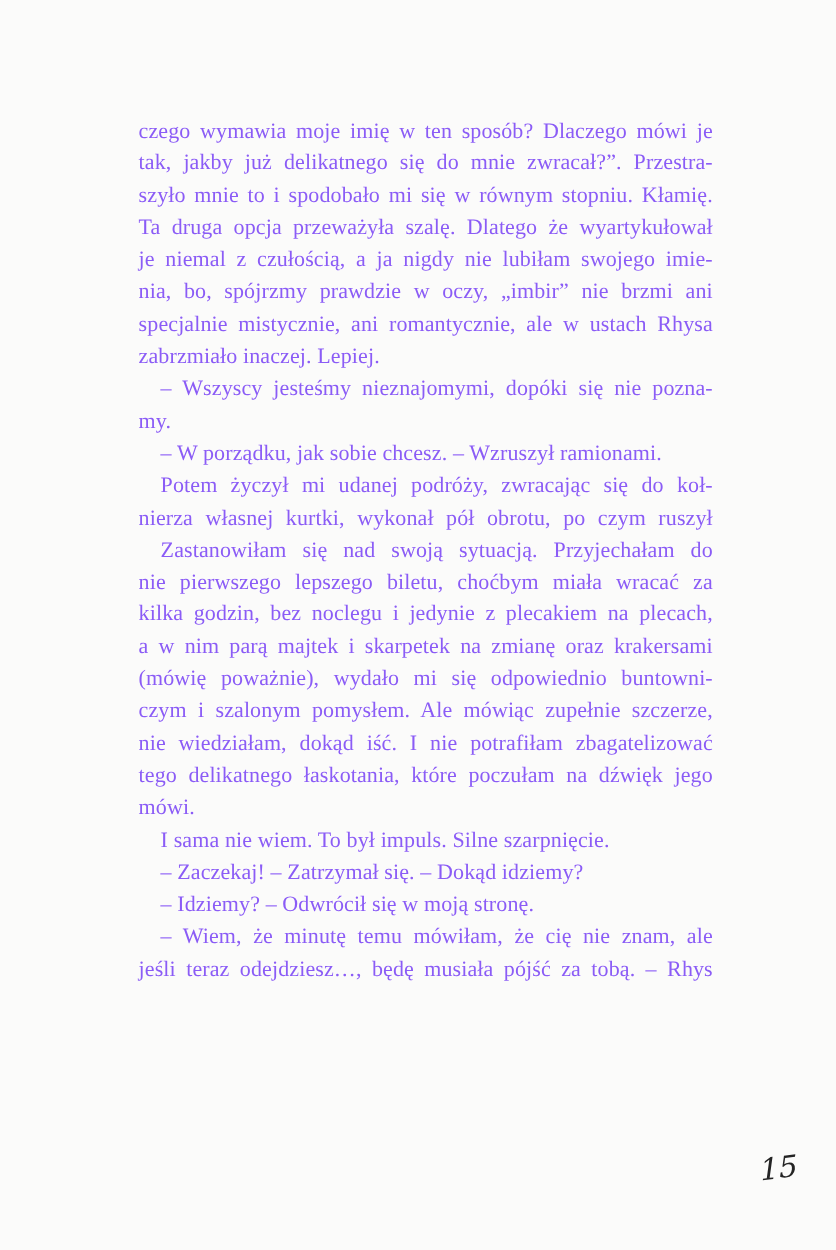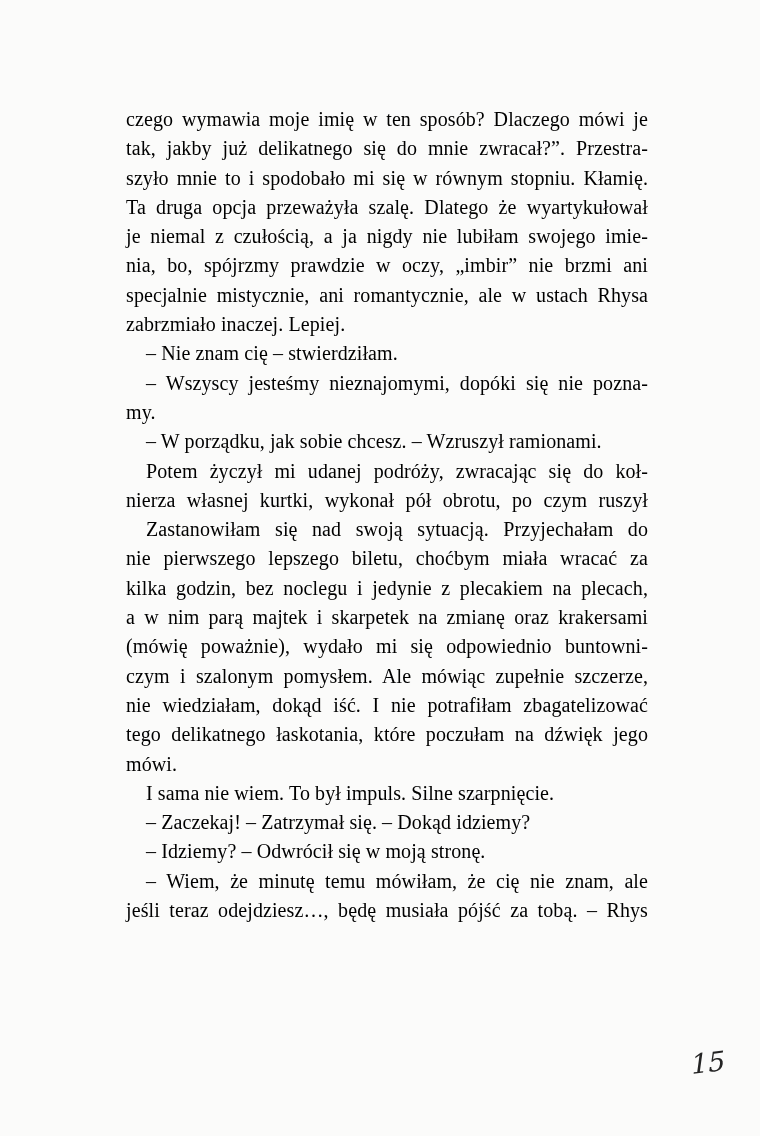"czego wymawia moje imię w" .text-block { color: #000000 -> #8b5cf6 }
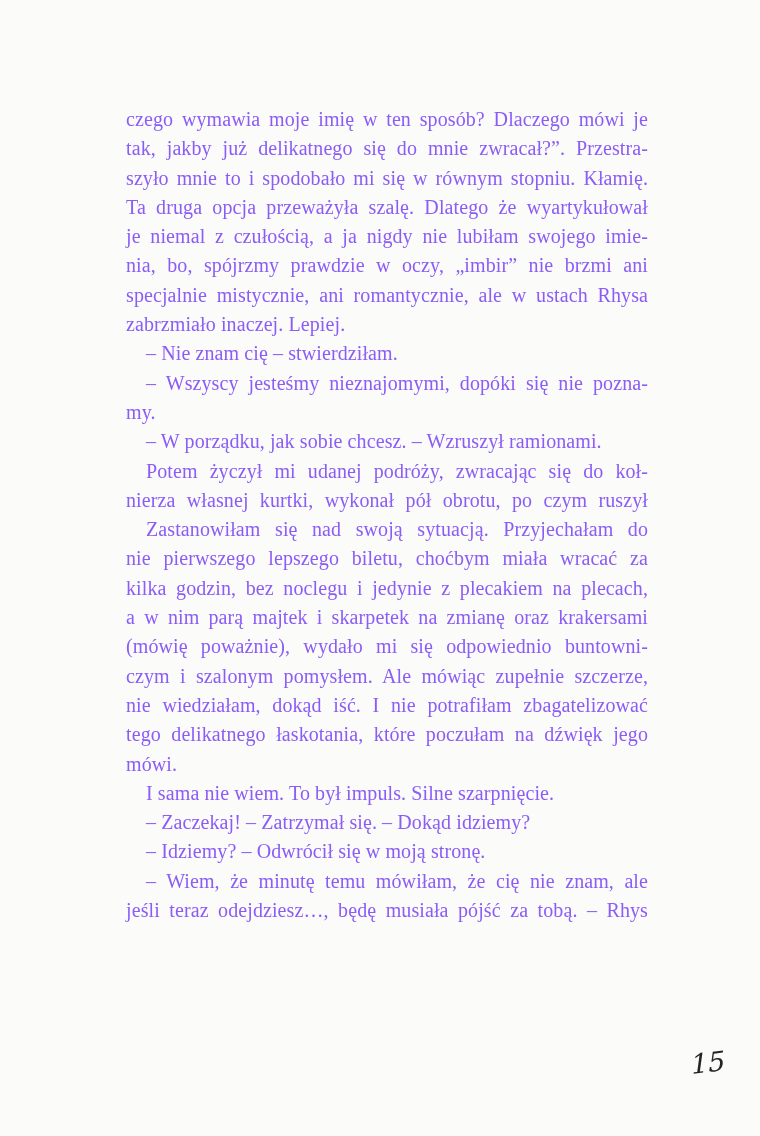"– Nie znam cię –" div.paragraph { html: <div> <div>– Nie znam cię – stwierdziłam.</div> </div> -> none }
